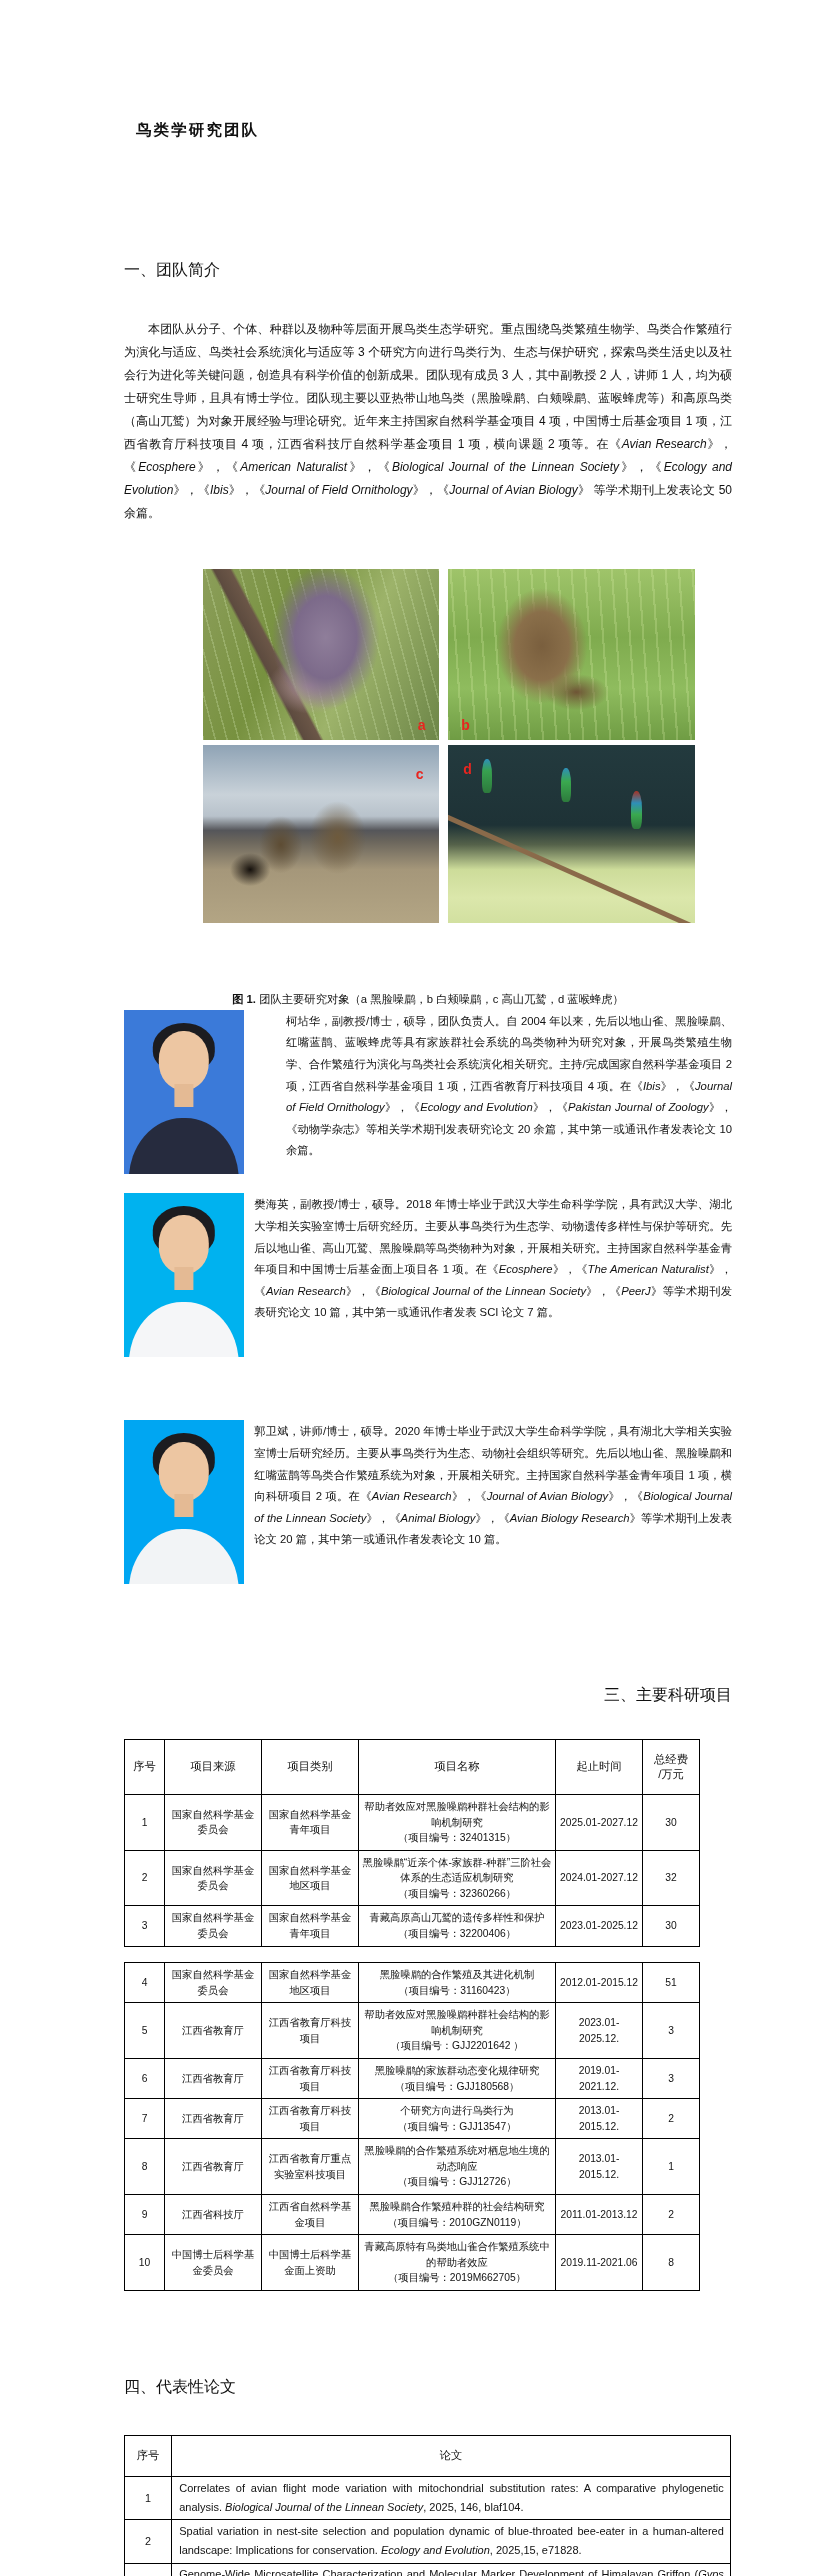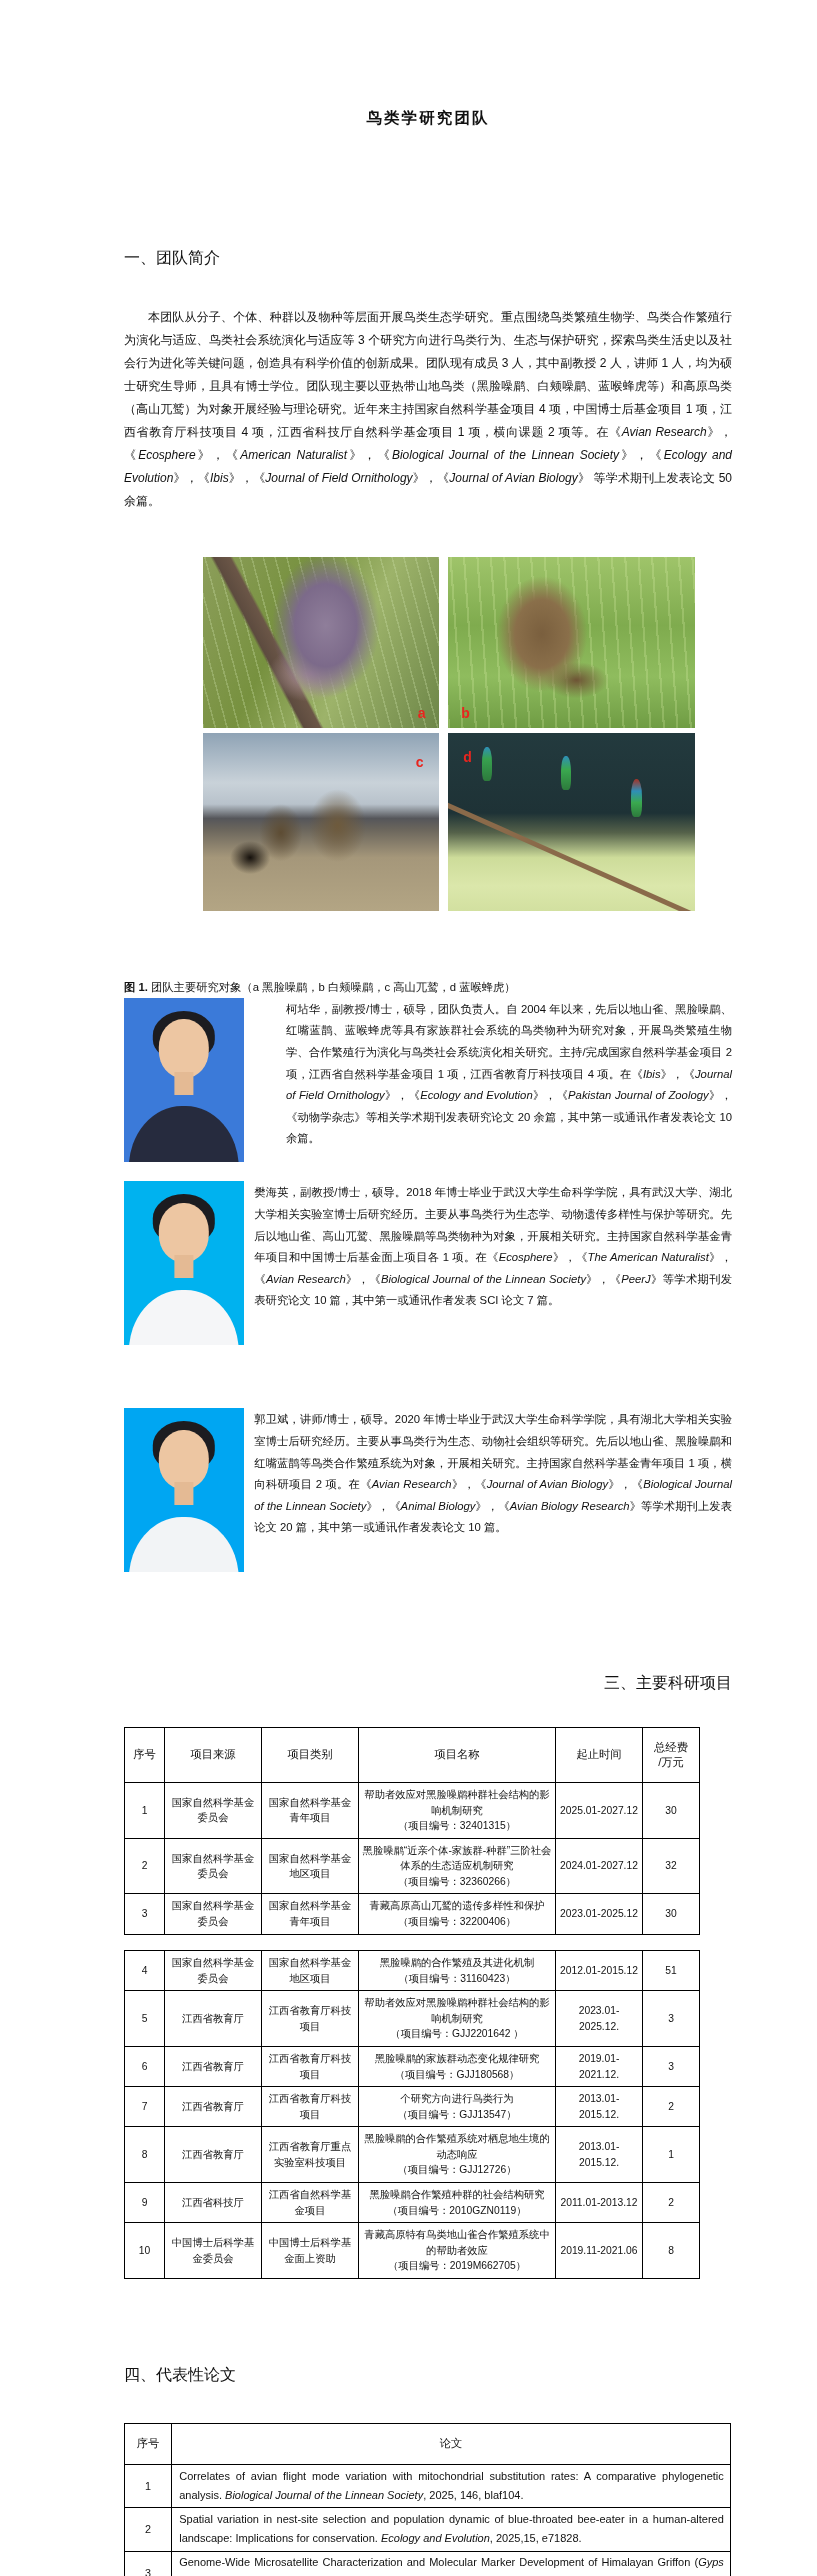"鸟类学研究团队" h1.doc-title { margin: 0 -> 12px; text-align: center -> none }
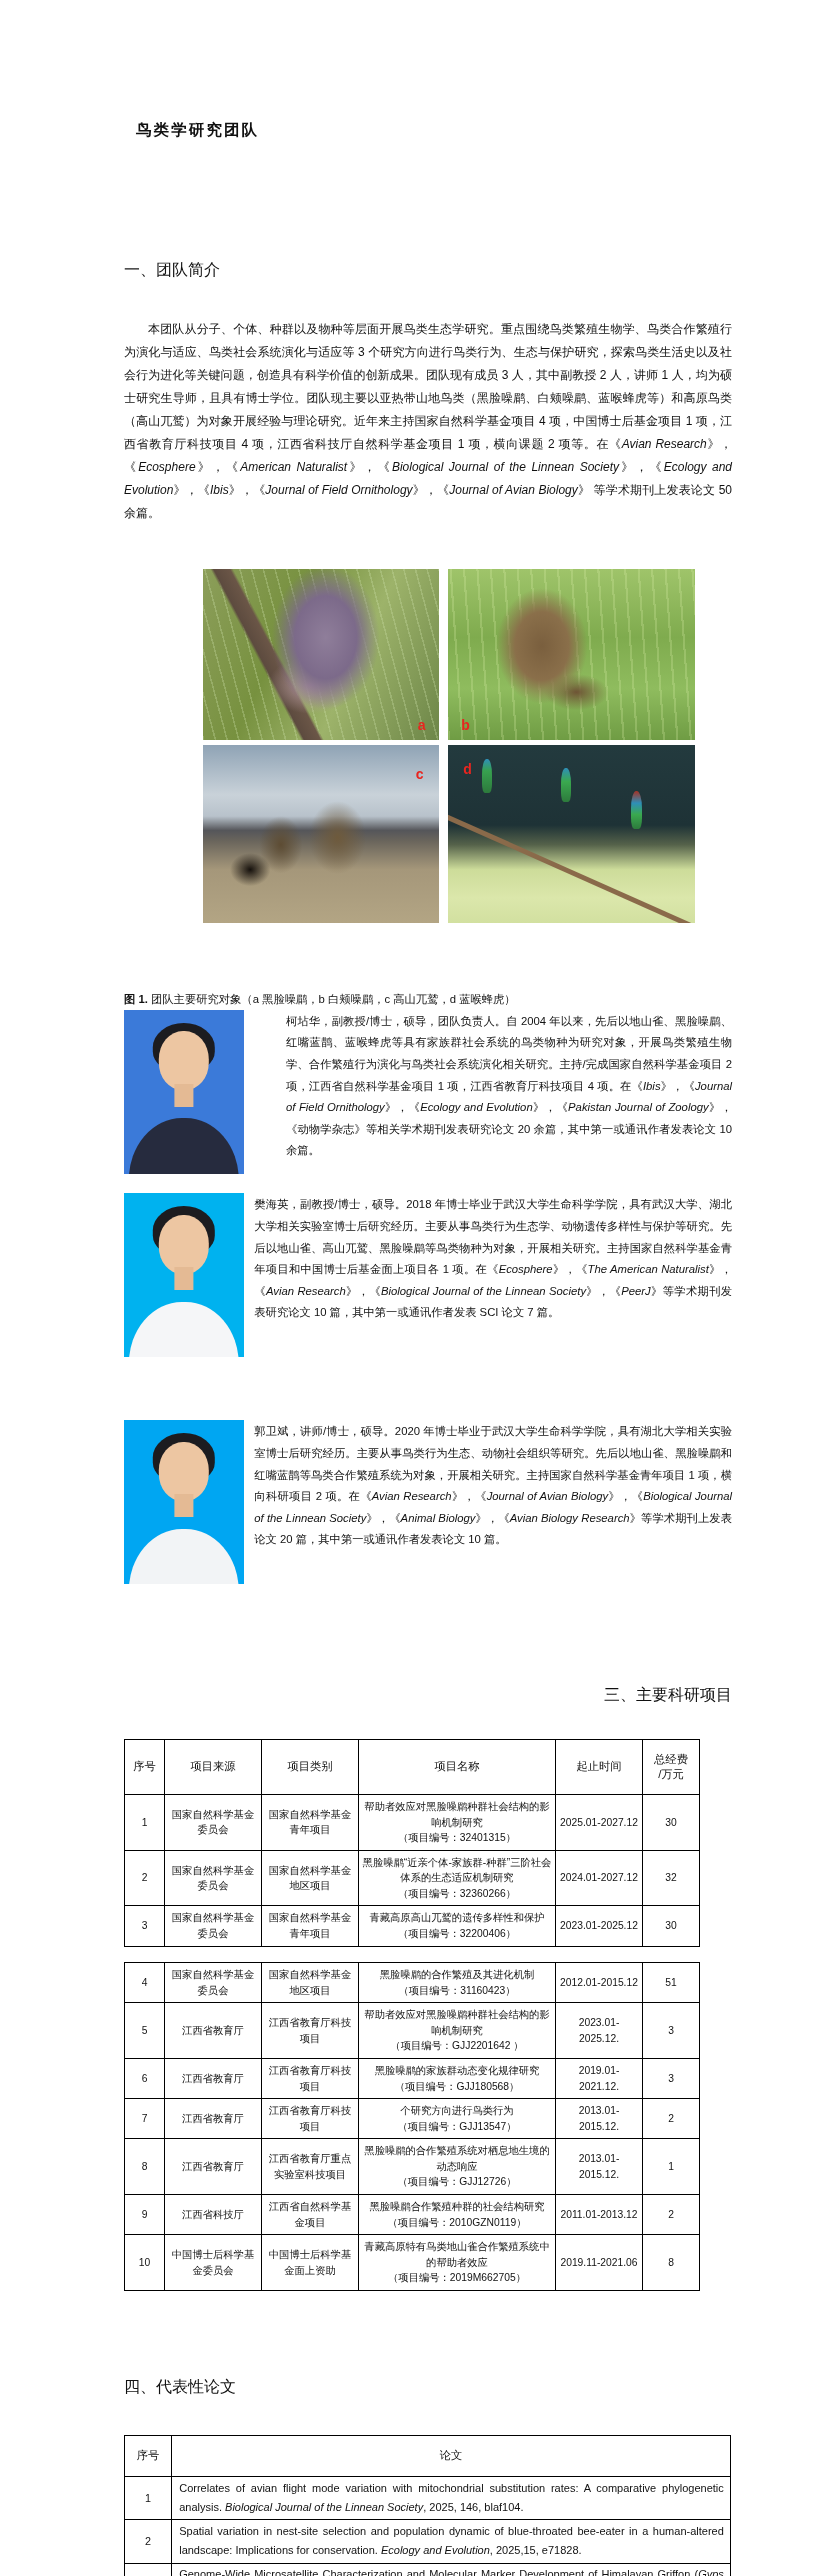"图 1. 团队主要研究对象（a 黑脸噪鹛，b 白颊噪鹛，c" p.caption { text-align: left -> center }
